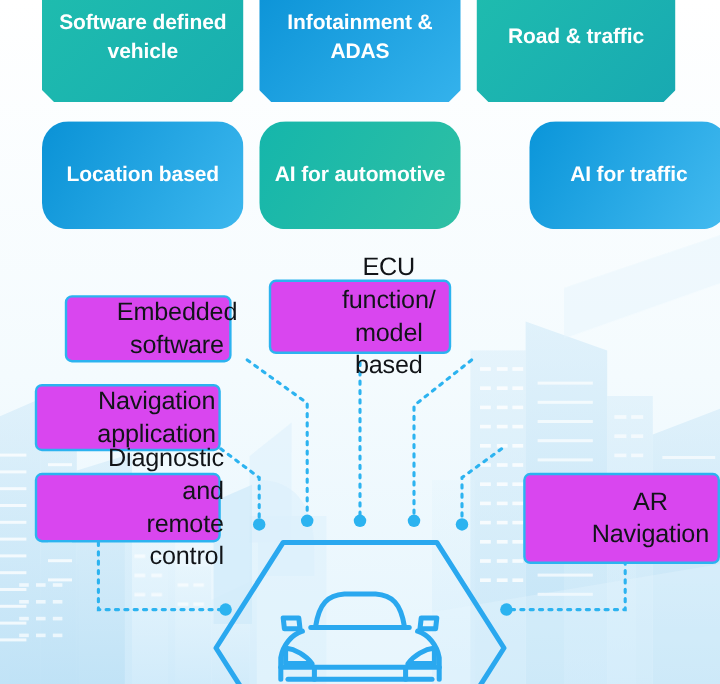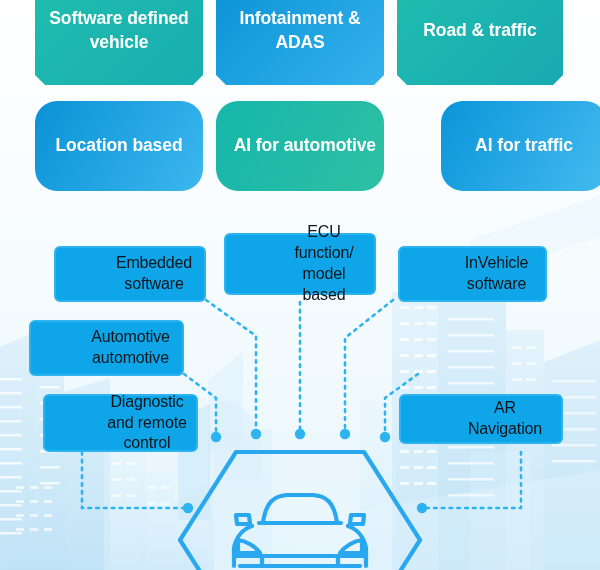"AI for automotive" div.card { justify-content: flex-end -> none }
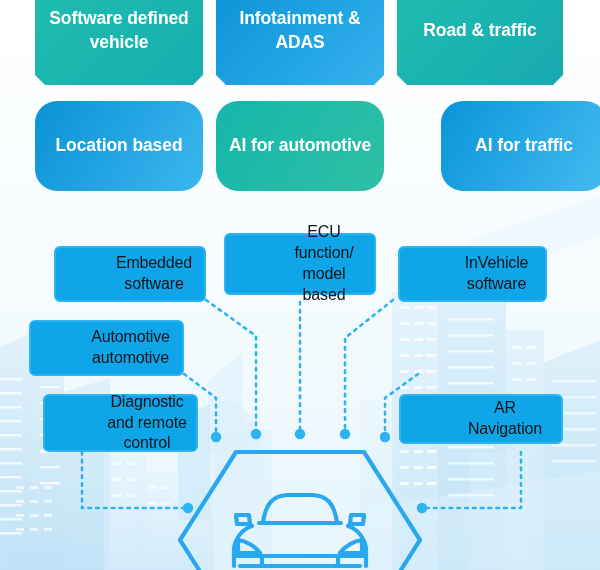"ECU function/ model based" .nbox { background: #0ea5e9 -> #d946ef; font-size: 16px -> 21px }
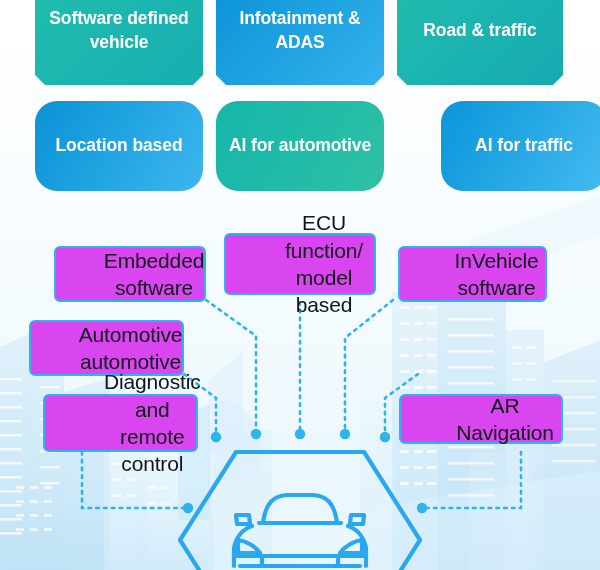"Embedded software" div.nbox { width: 152px -> 139px }
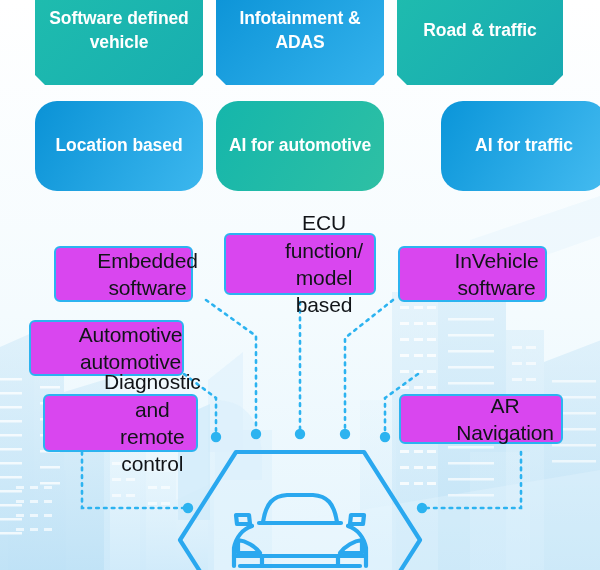"InVehicle software" div.nbox { html: <div> <span>InVehicle software</span> </div> -> none }
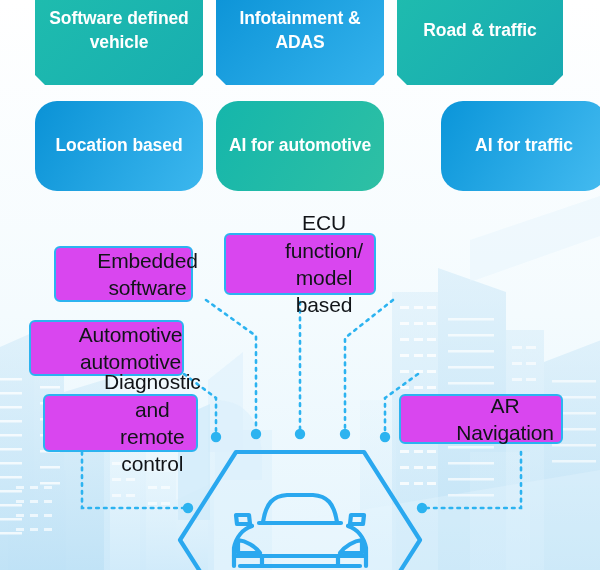"Automotive automotive" span { text: Automotive automotive -> Navigation application }
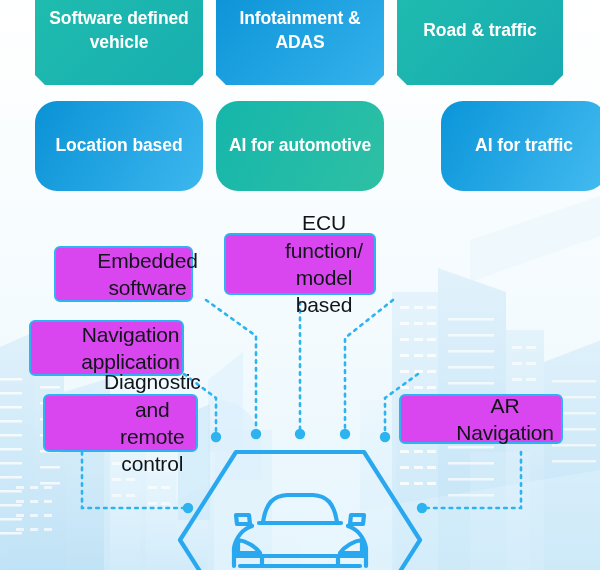"Diagnostic and remote control" .nbox.left-align { margin-left: 14px -> none; text-align: center -> right }
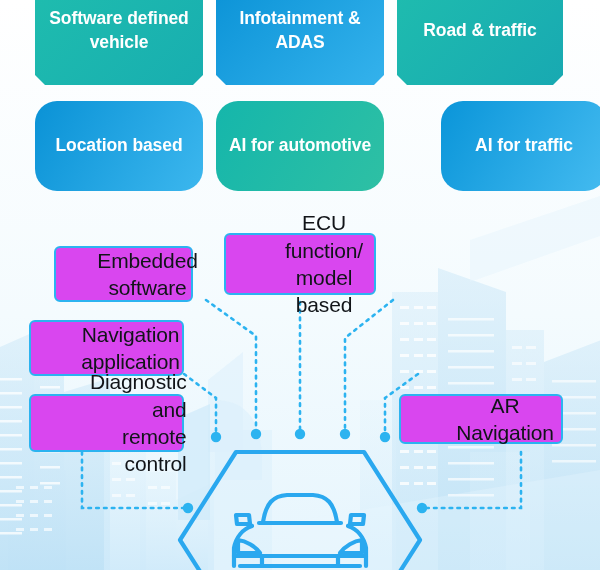"AR Navigation" div.nbox { height: 50px -> 76px; left: 399px -> 436px }
